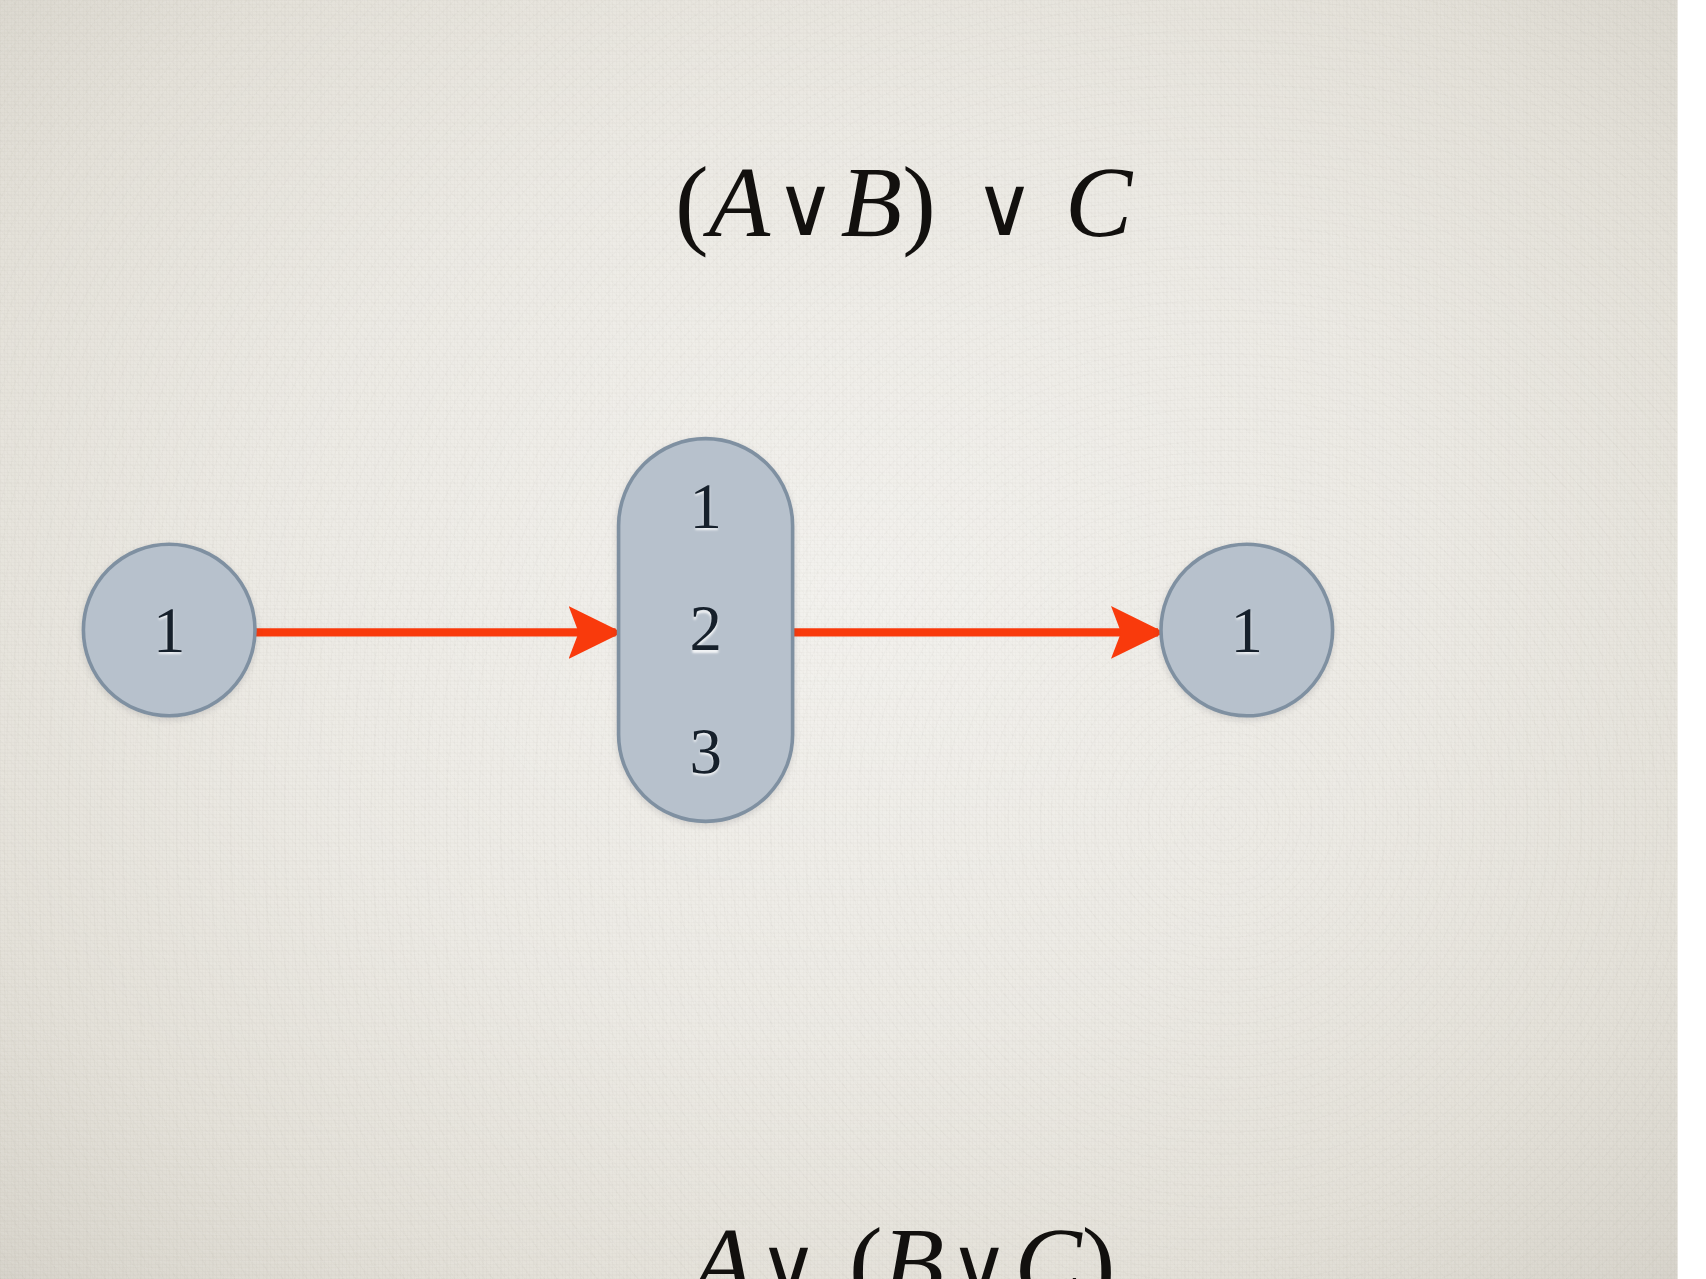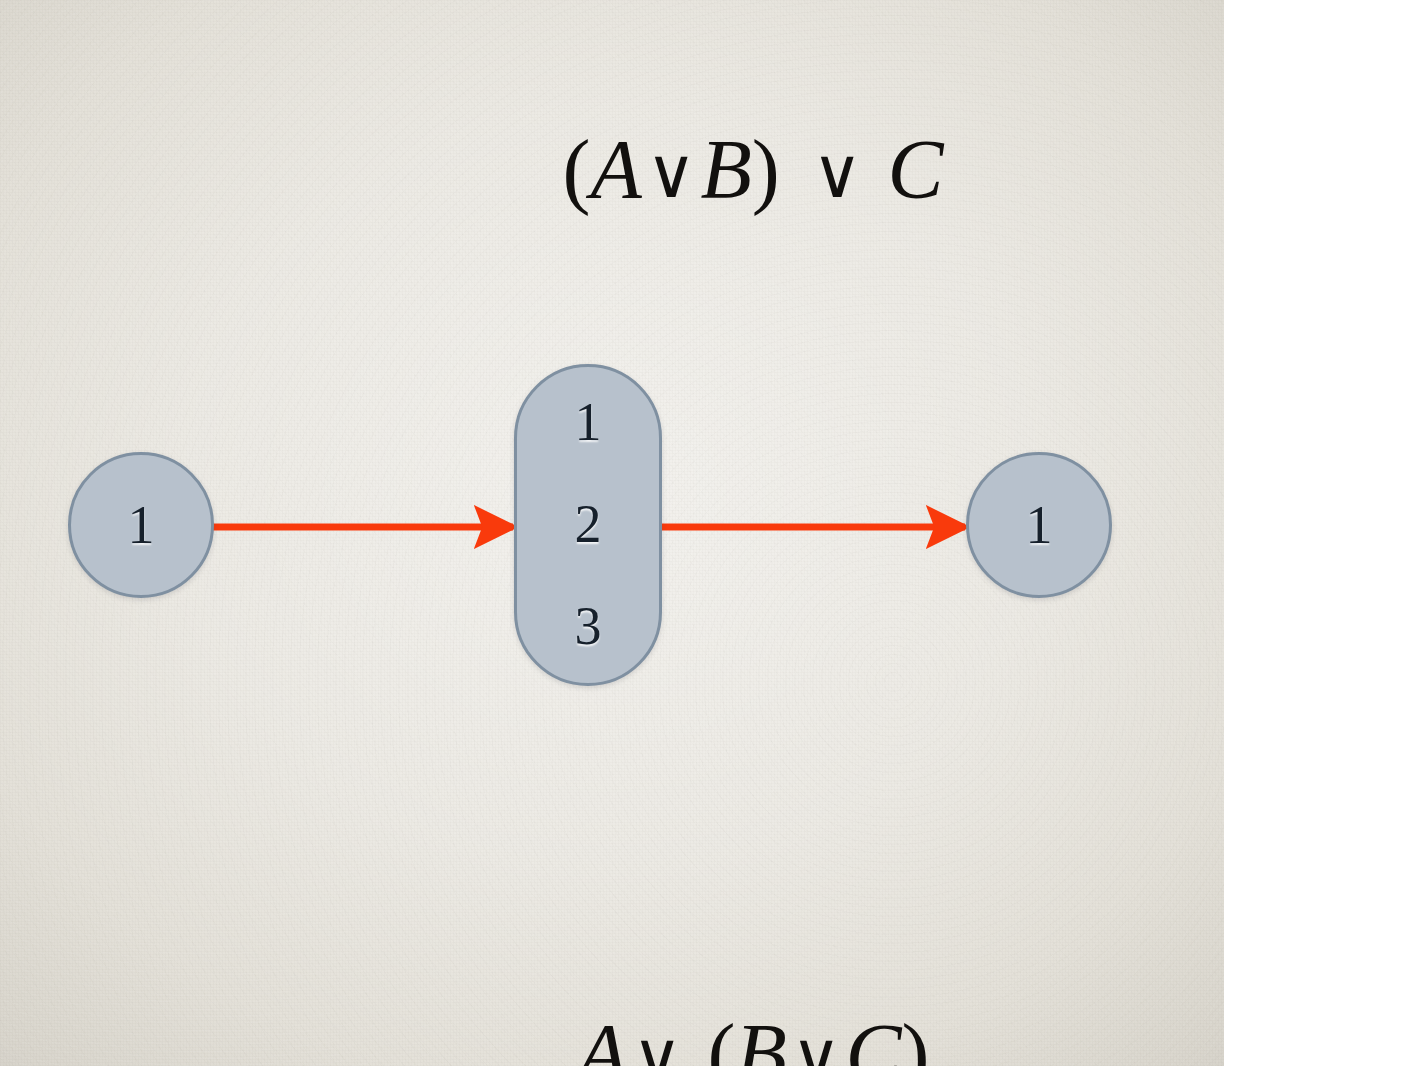"(A∨B) ∨ C" #slide { width: 1224px -> 1398px }
